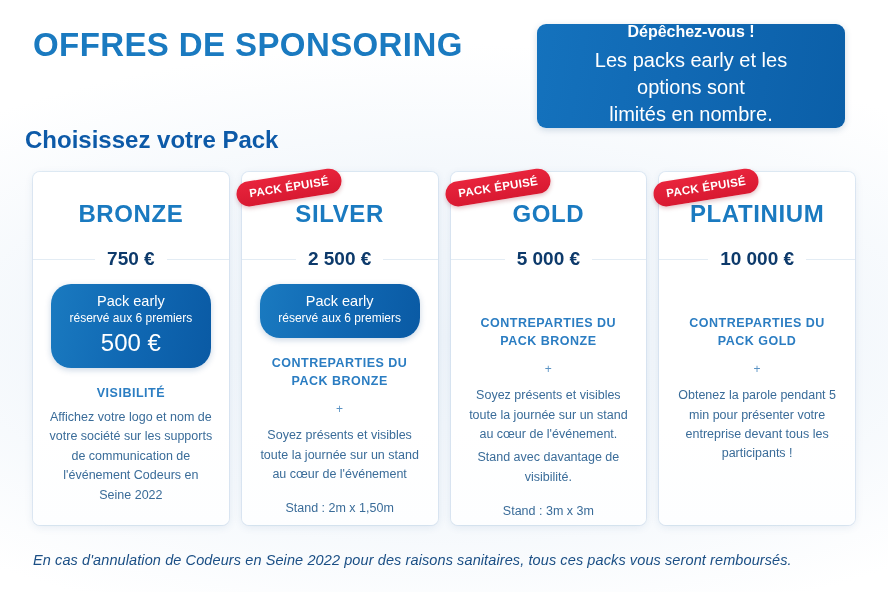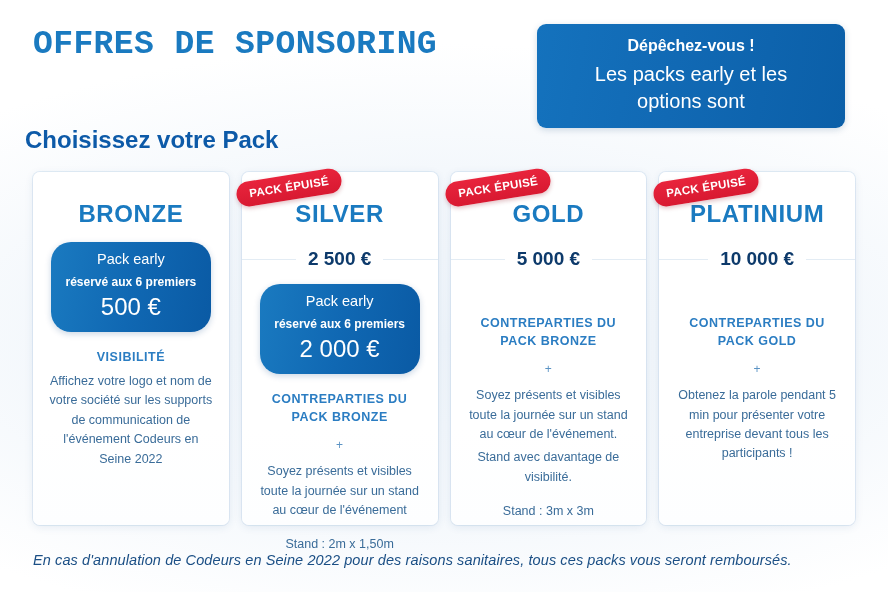"OFFRES DE SPONSORING" .page-title { font-family: Liberation Mono, monospace -> Liberation Sans, sans-serif }
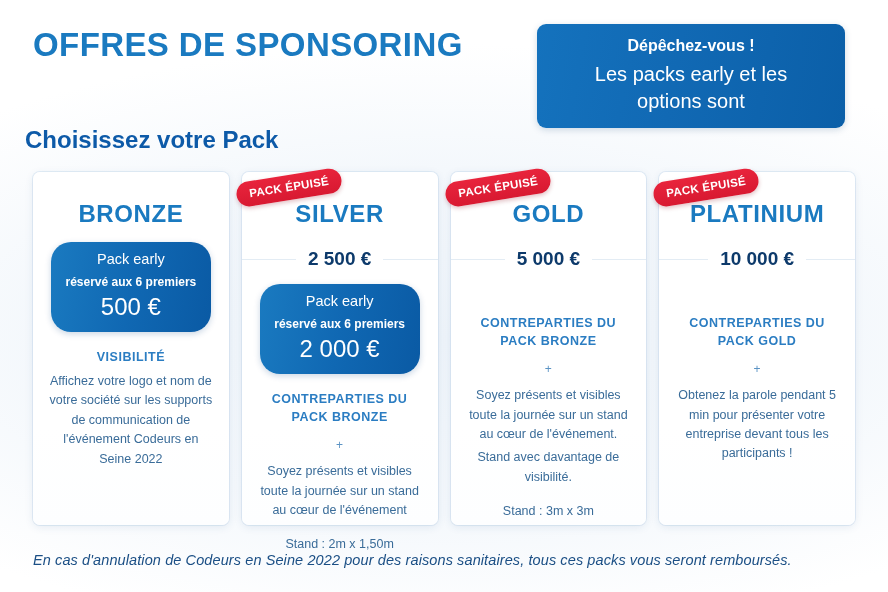"Dépêchez-vous !" .hurry-box { justify-content: center -> flex-end }
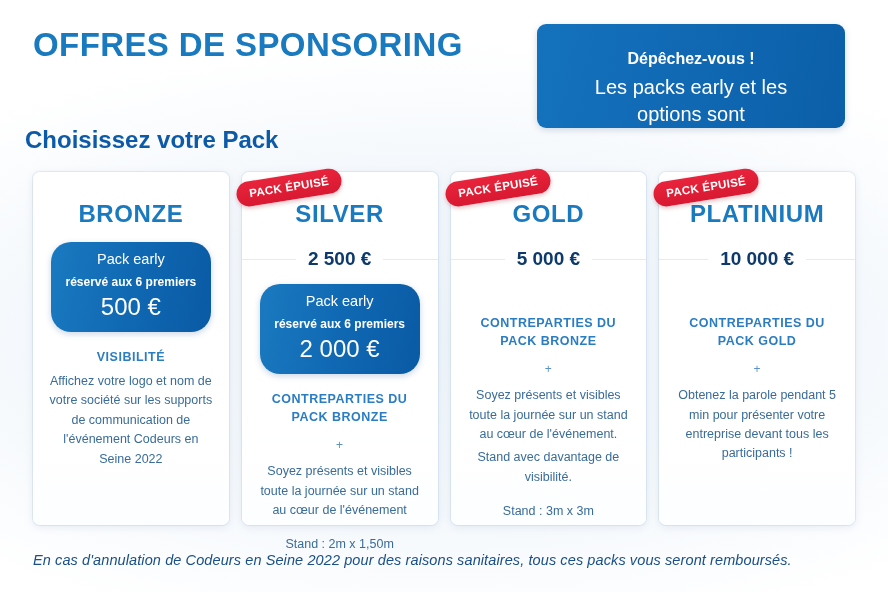"limités en nombre." div.hurry-line { html: none -> <div>limités en nombre.</div> }
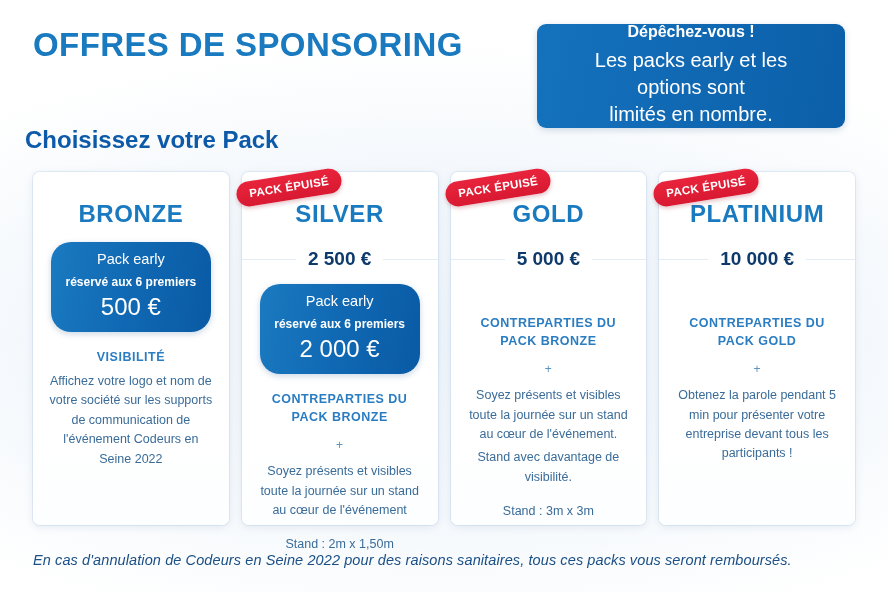"750 €" div.price-row { html: none -> <div> <span>750 €</span> </div> }
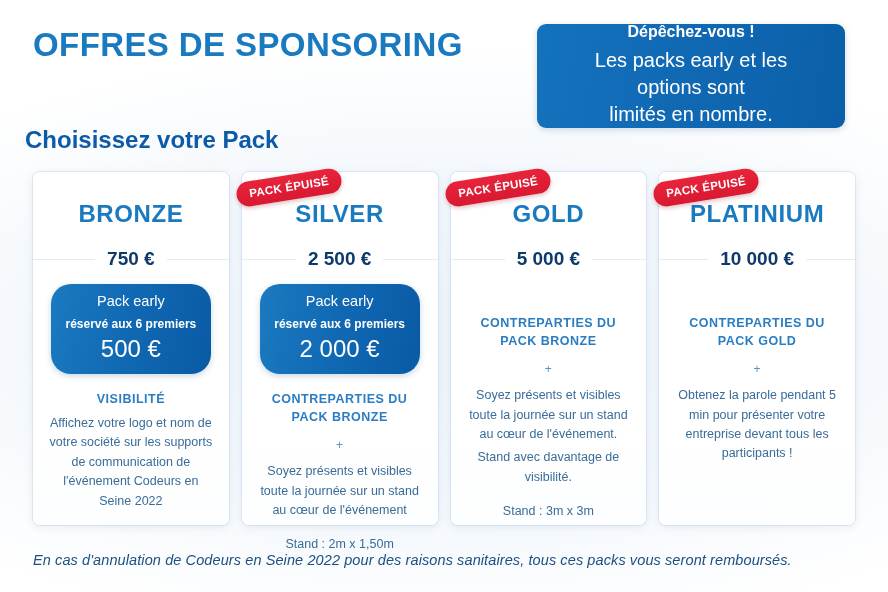"réservé aux 6 premiers" .early-sub { font-weight: 700 -> 400; margin-top: 7px -> 1px }
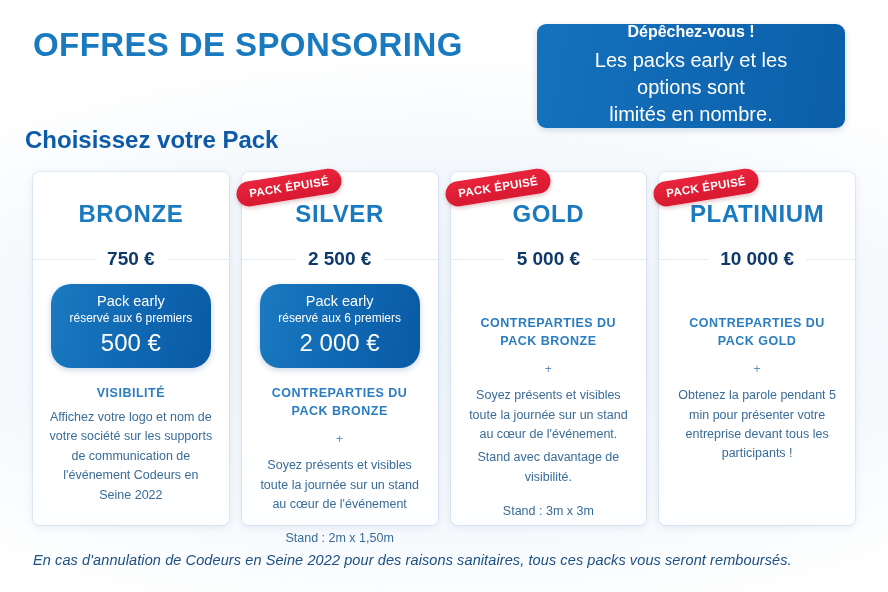"2 000 €" div.early-price { html: <div>2 000 €</div> -> none }
